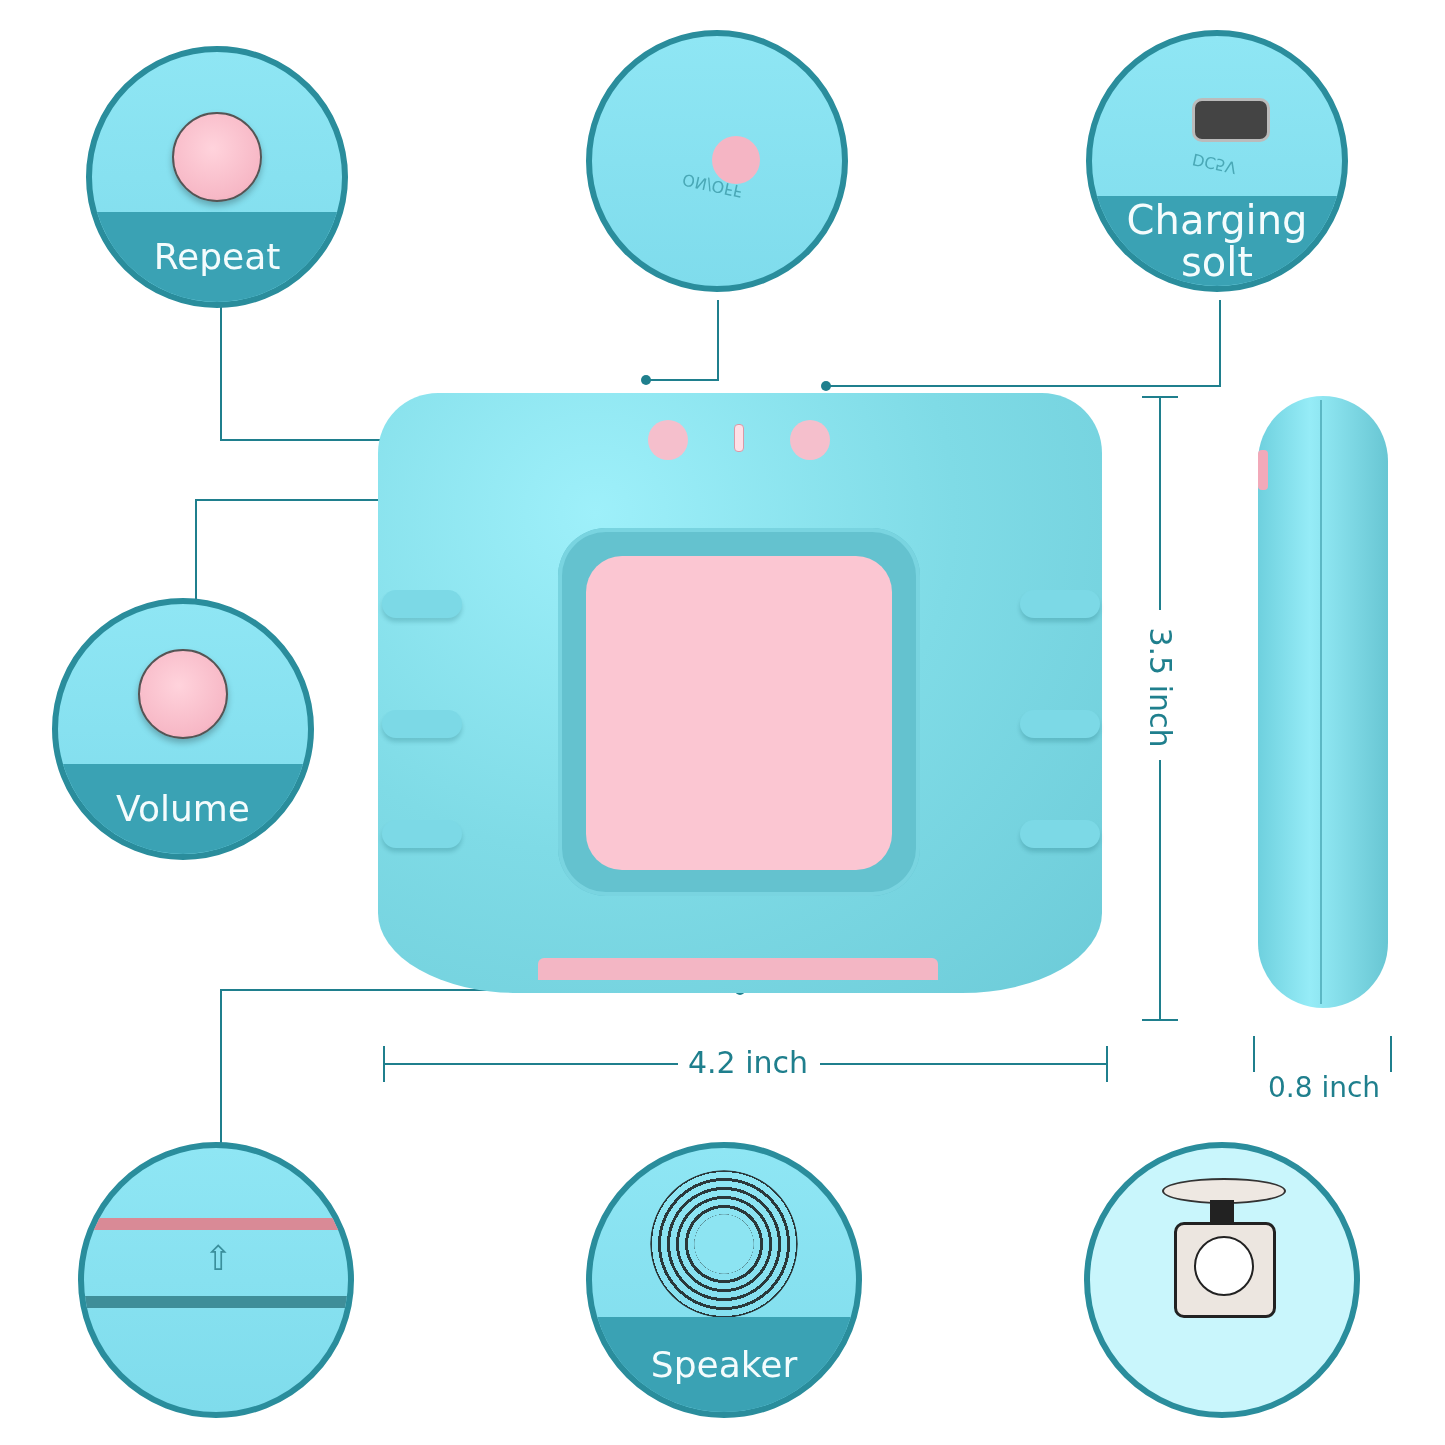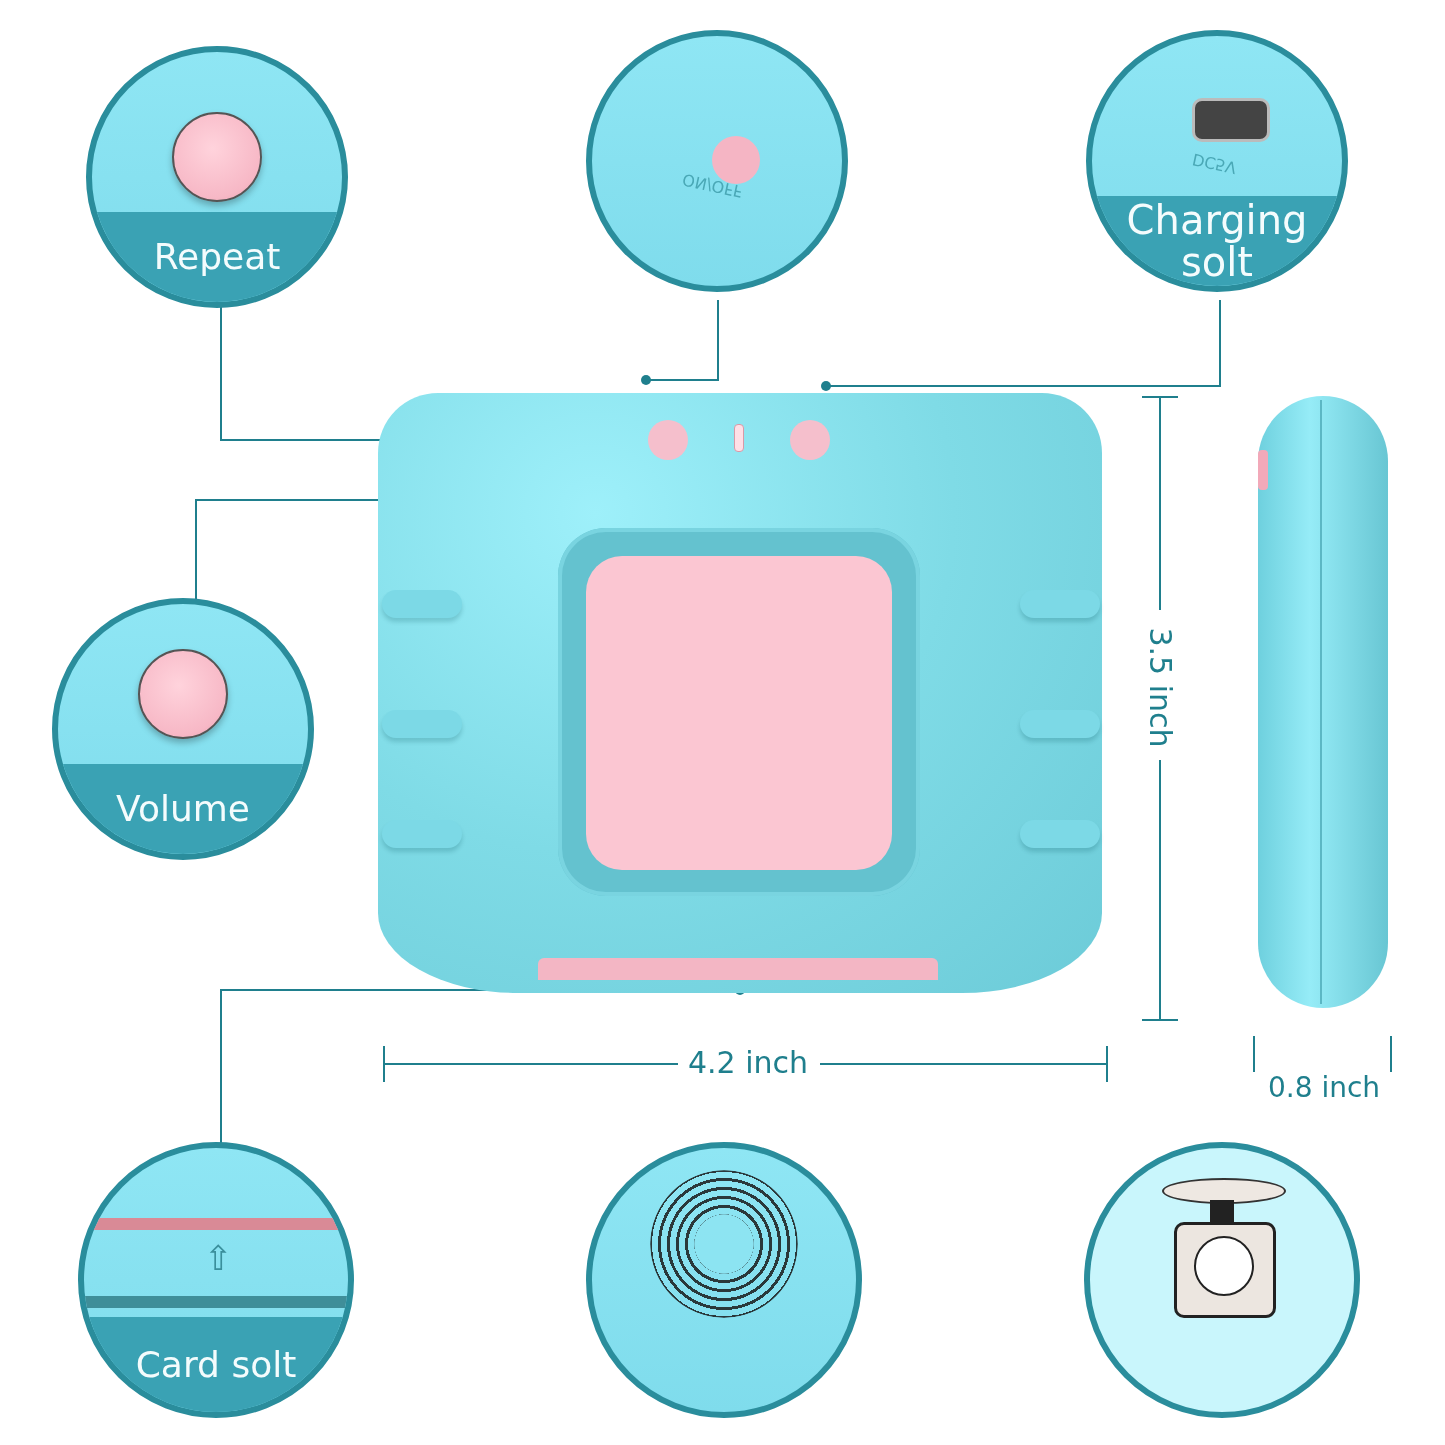"Card solt" div.band { html: <div>Card solt</div> -> none }
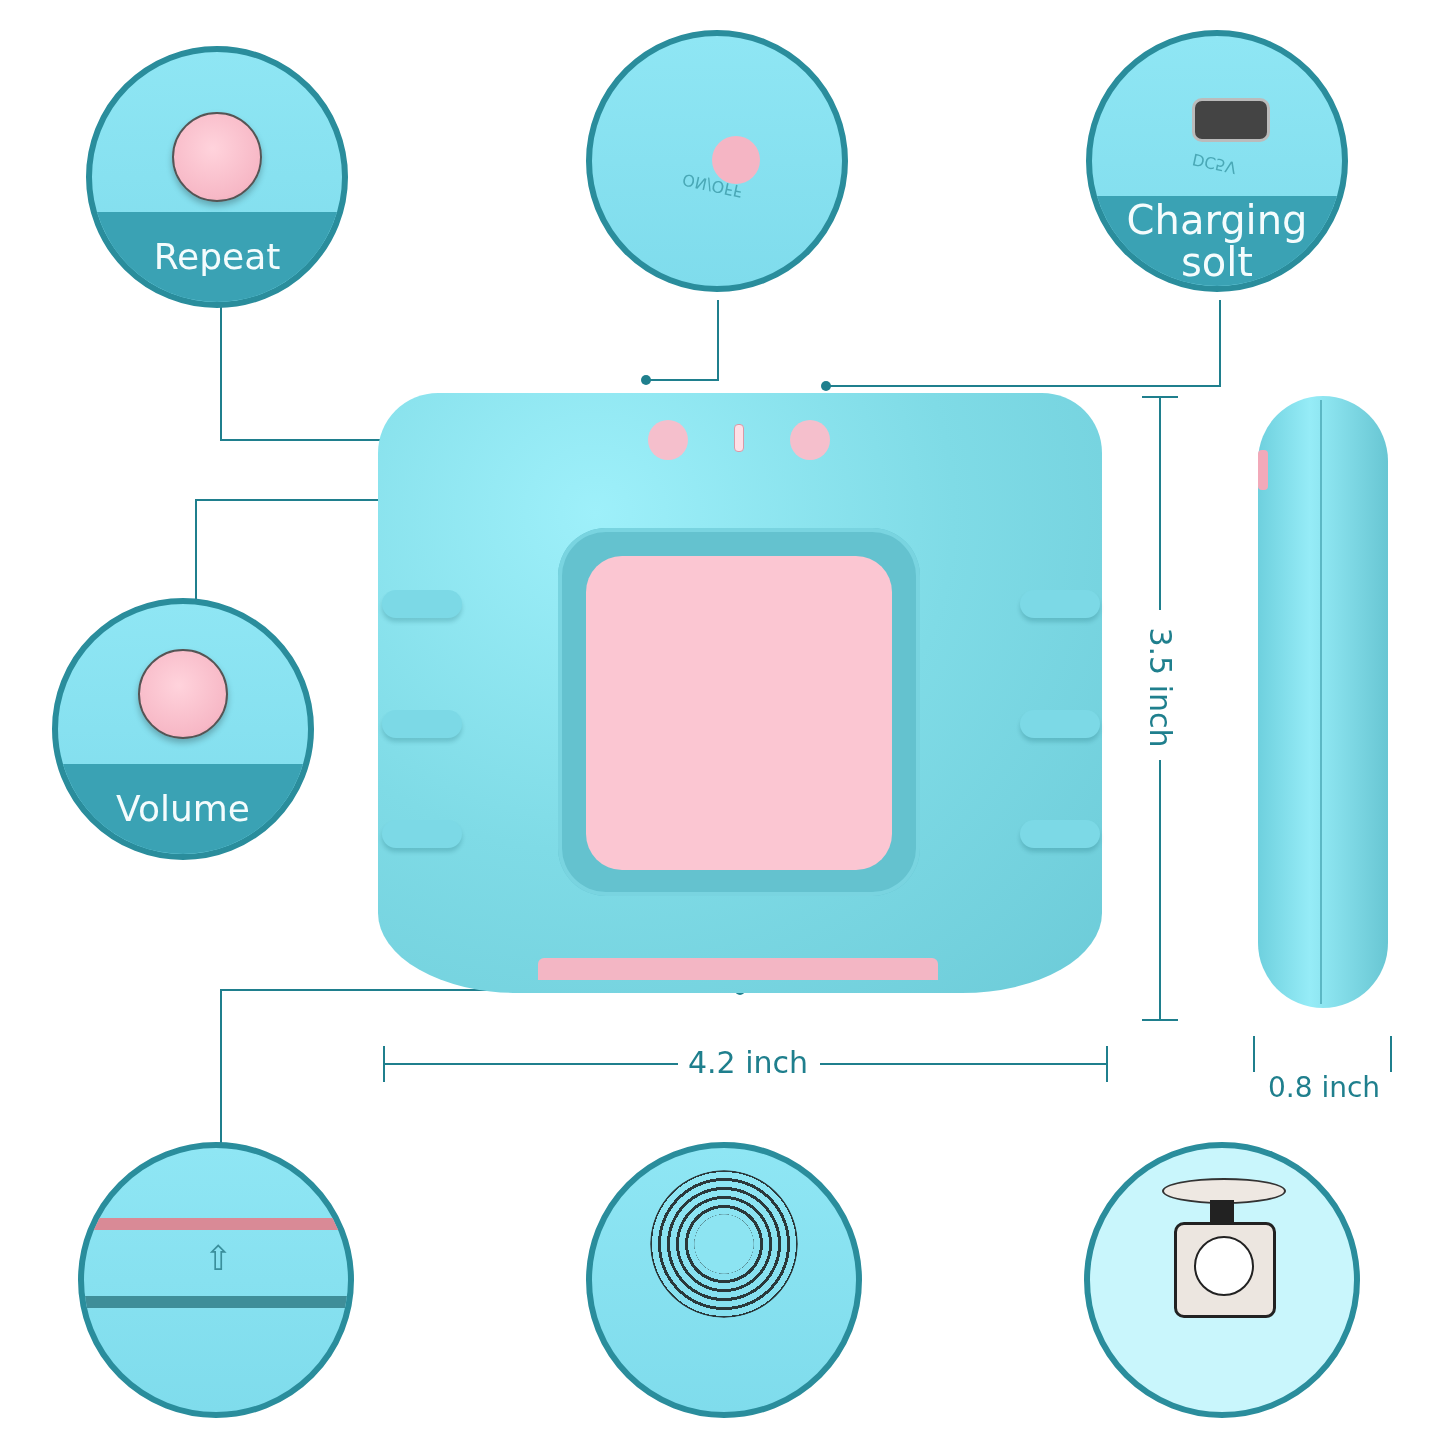"Speaker" div.band { html: none -> <div>Speaker</div> }
